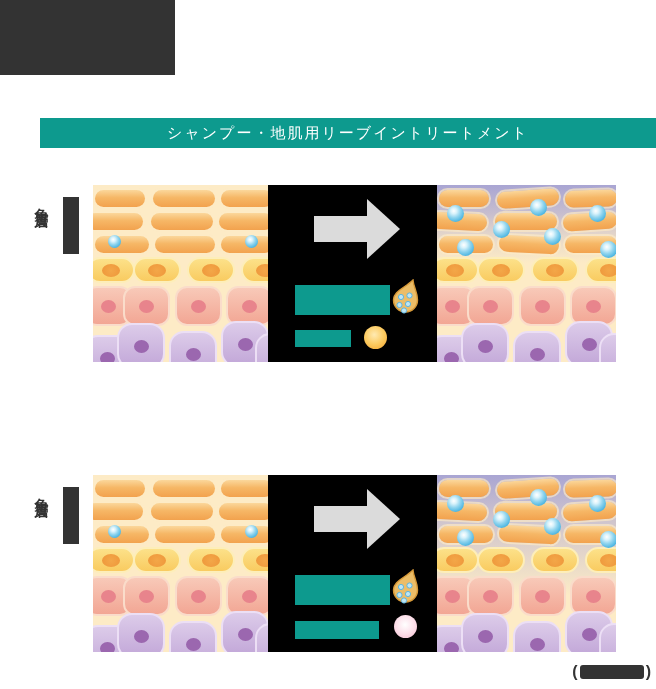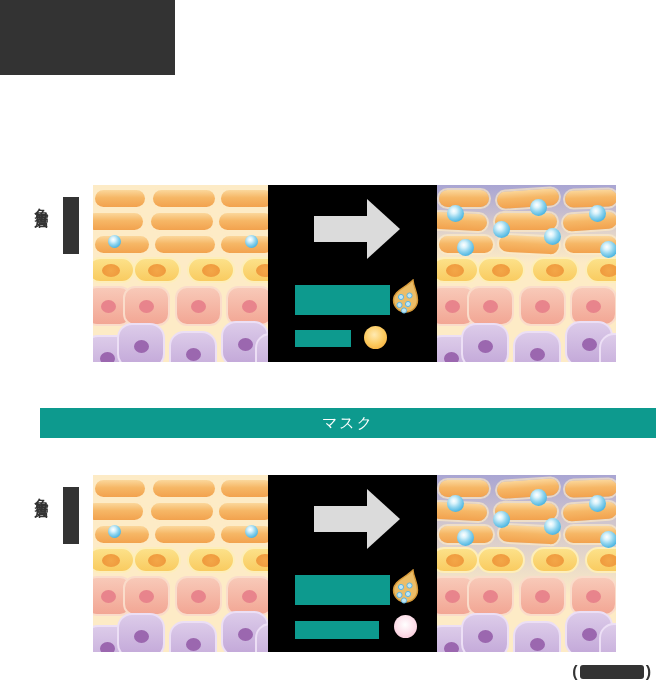"シャンプー・地肌用リーブイントリートメント" div.header-bar { html: none -> <div> <span>シャンプー・地肌用リーブイントリートメント</span> </div> }
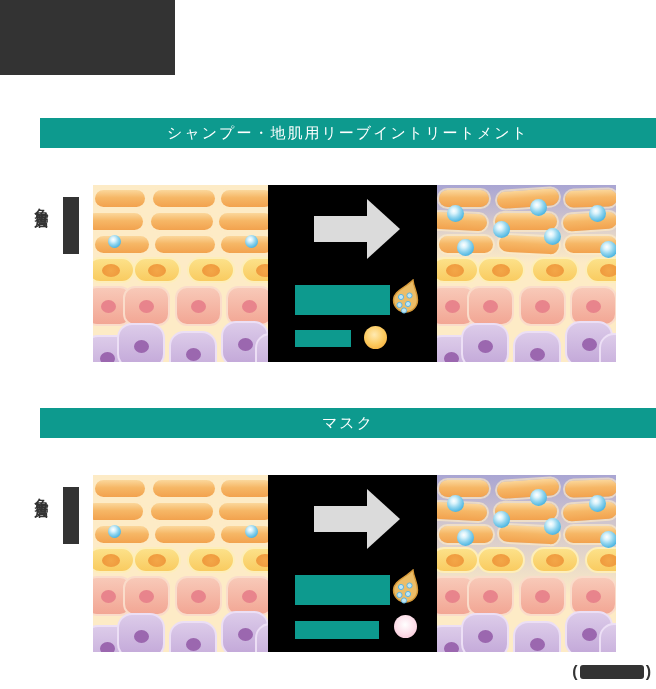"マスク" div.header-bar { html: <div> <span>マスク</span> </div> -> none }
